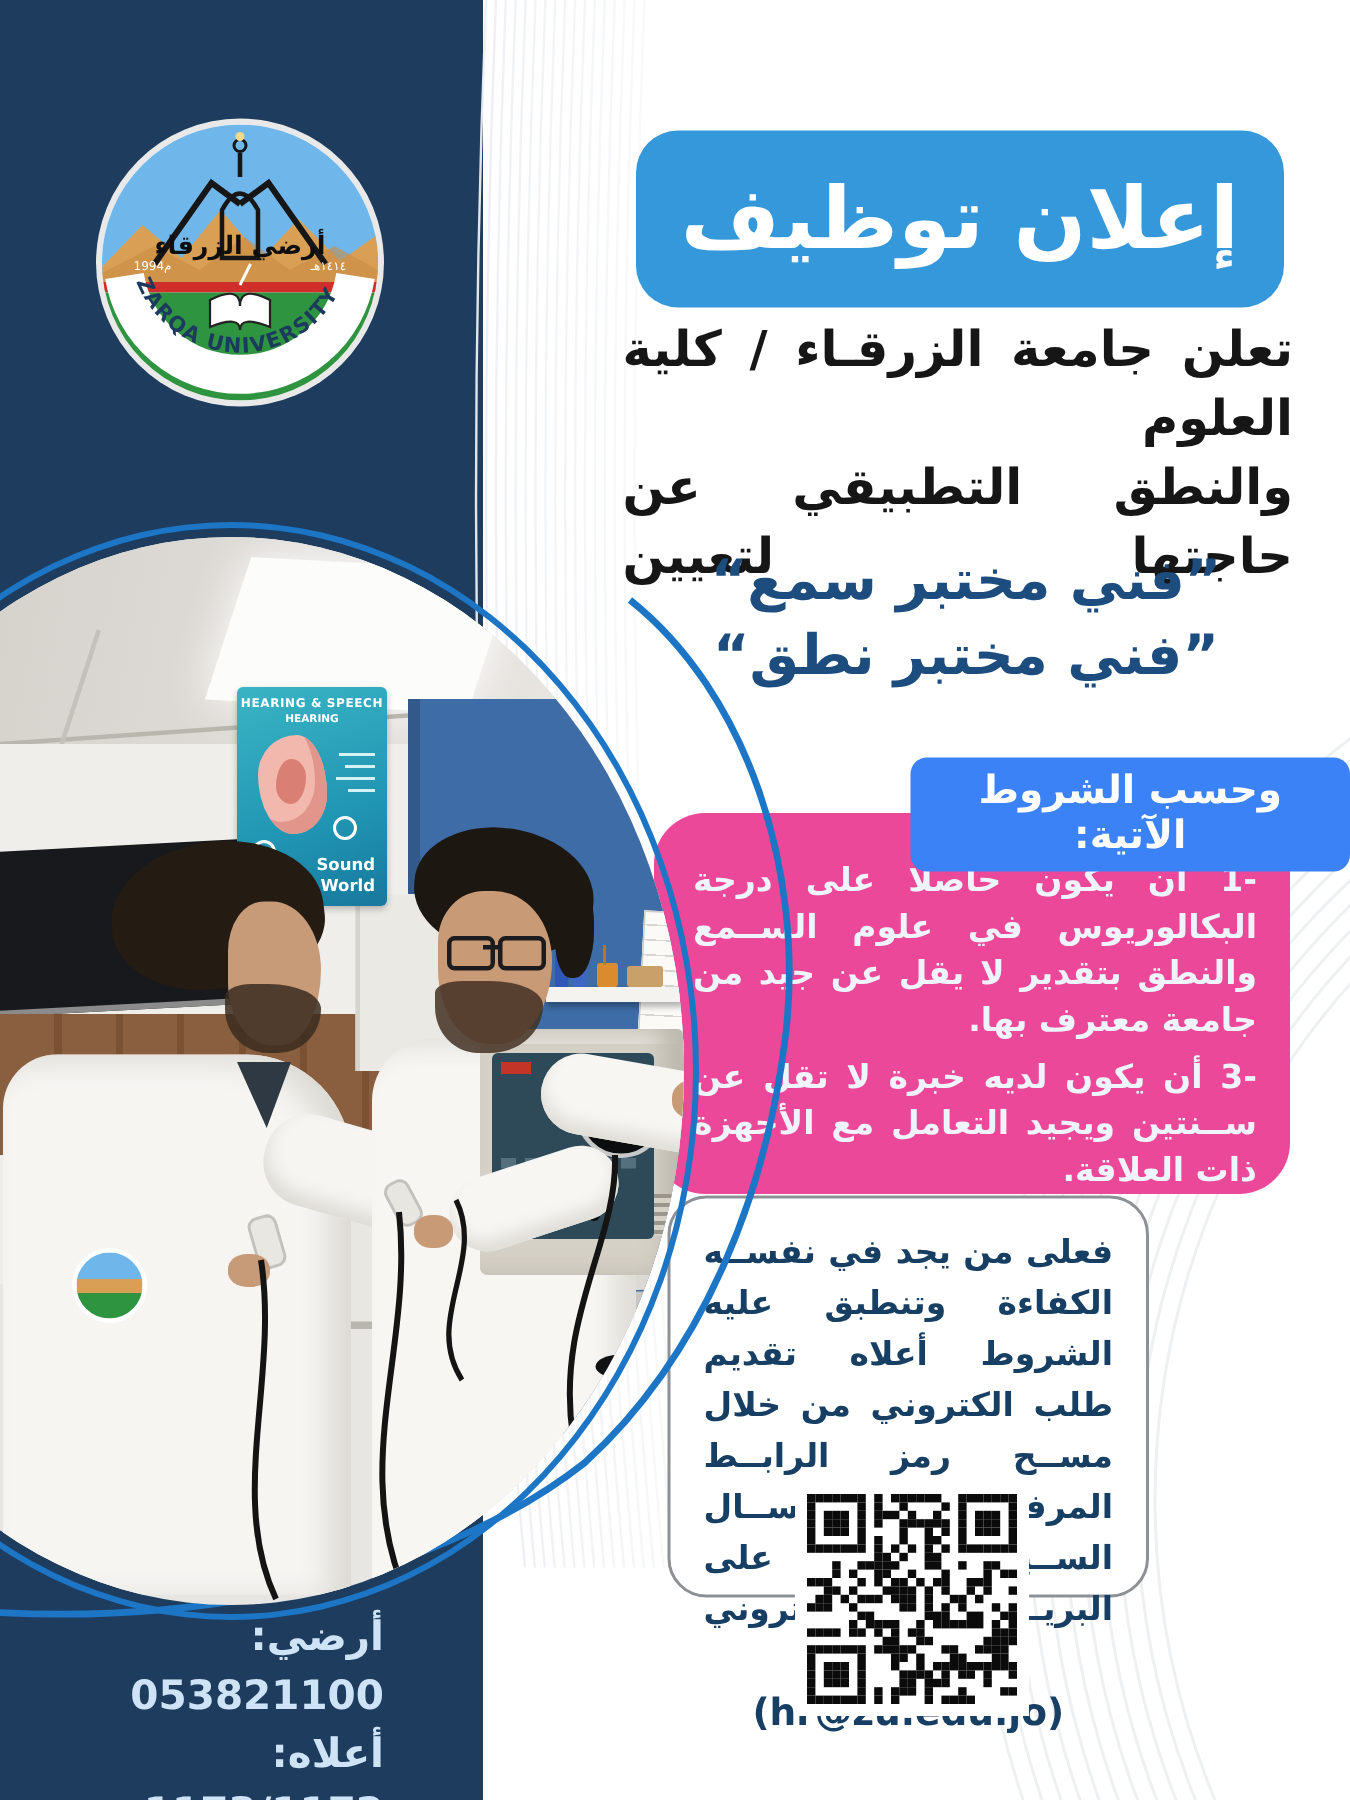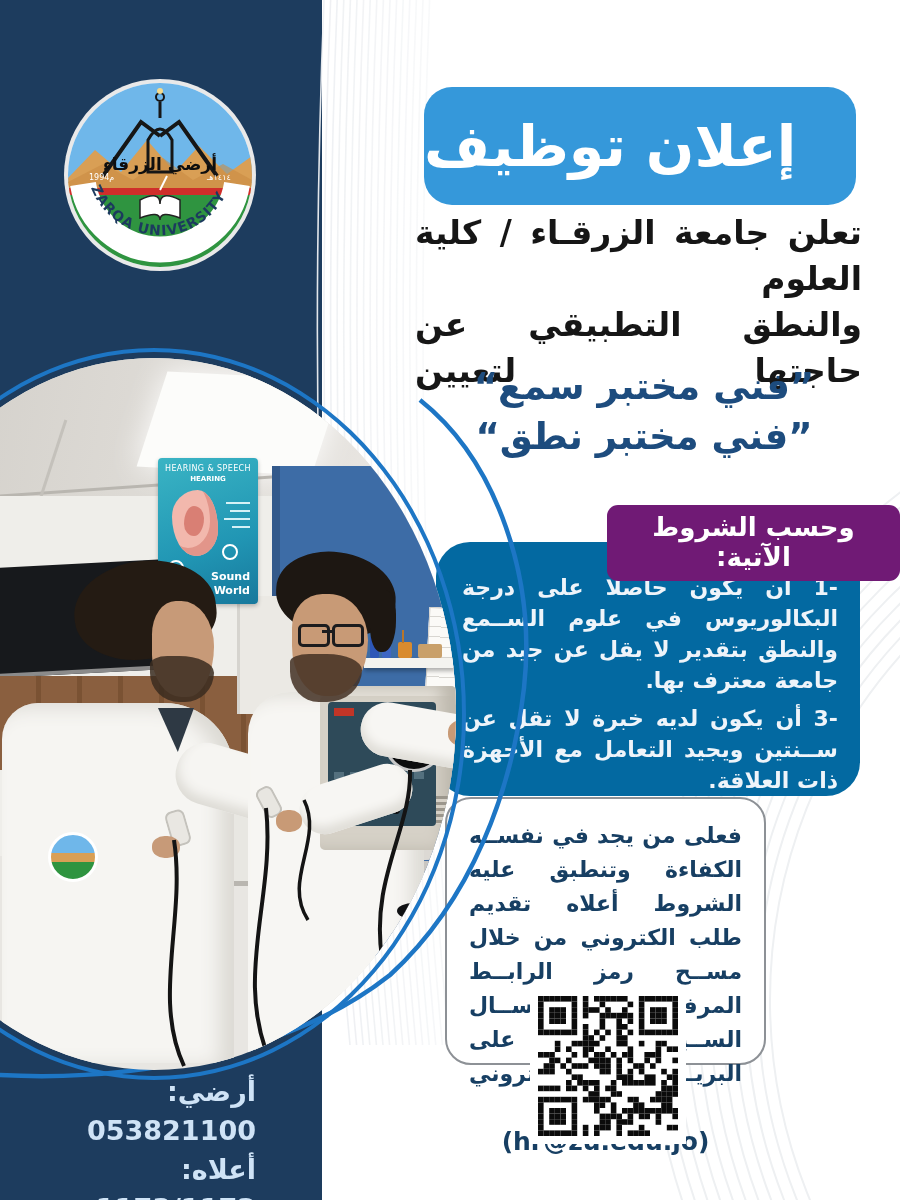"إعلان توظيف" .badge { justify-content: none -> center }
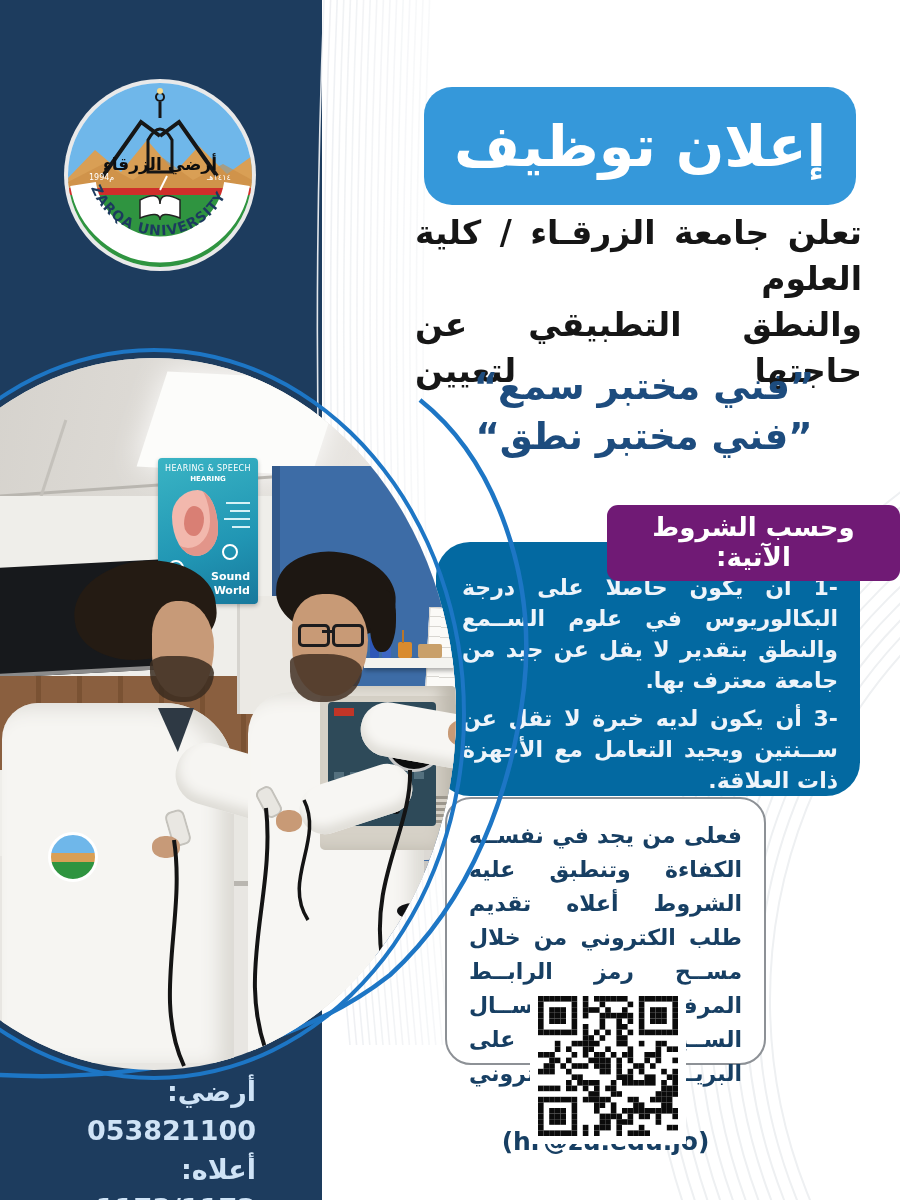"HEARING & SPEECH" .ph-poster .pt { font-weight: normal -> bold }
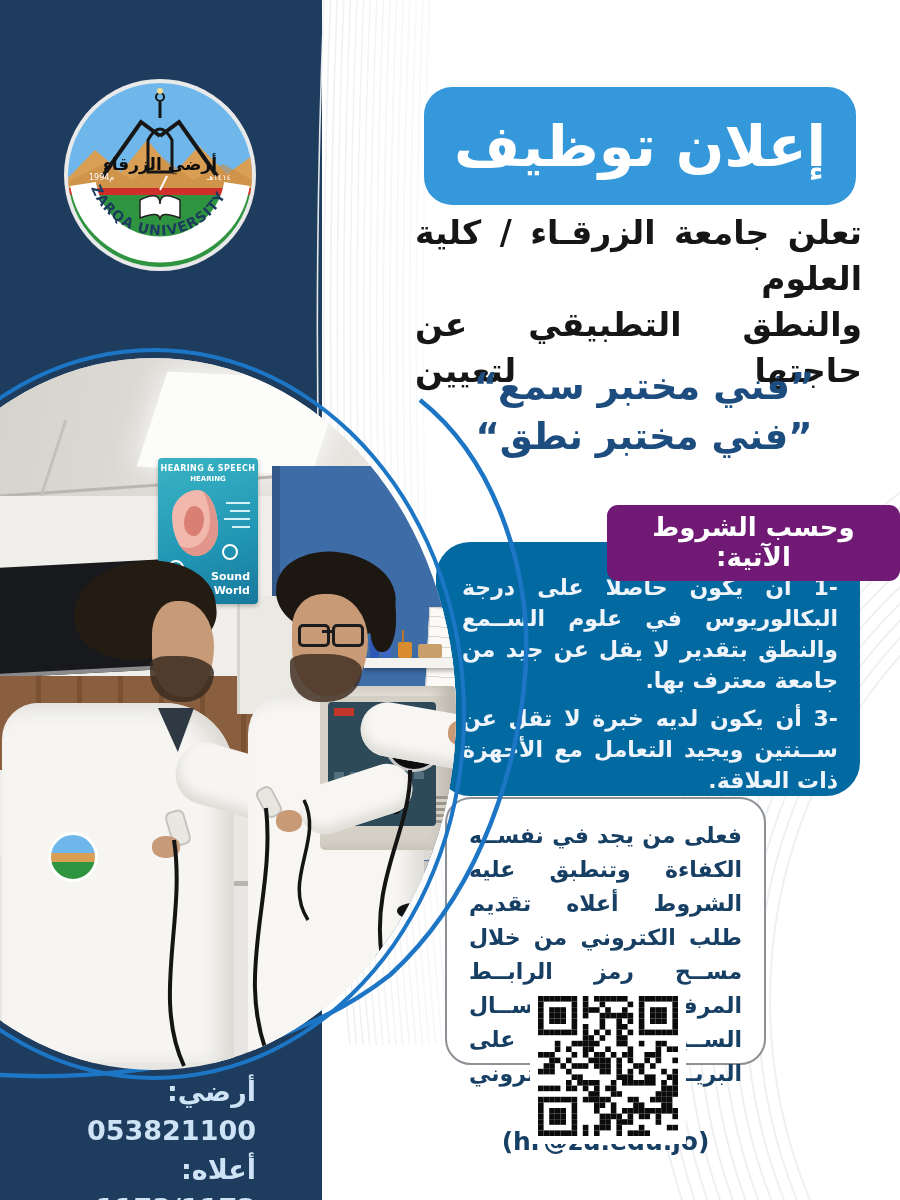"وحسب الشروط الآتية:" .cond-label { background: #701a75 -> #3b82f6 }
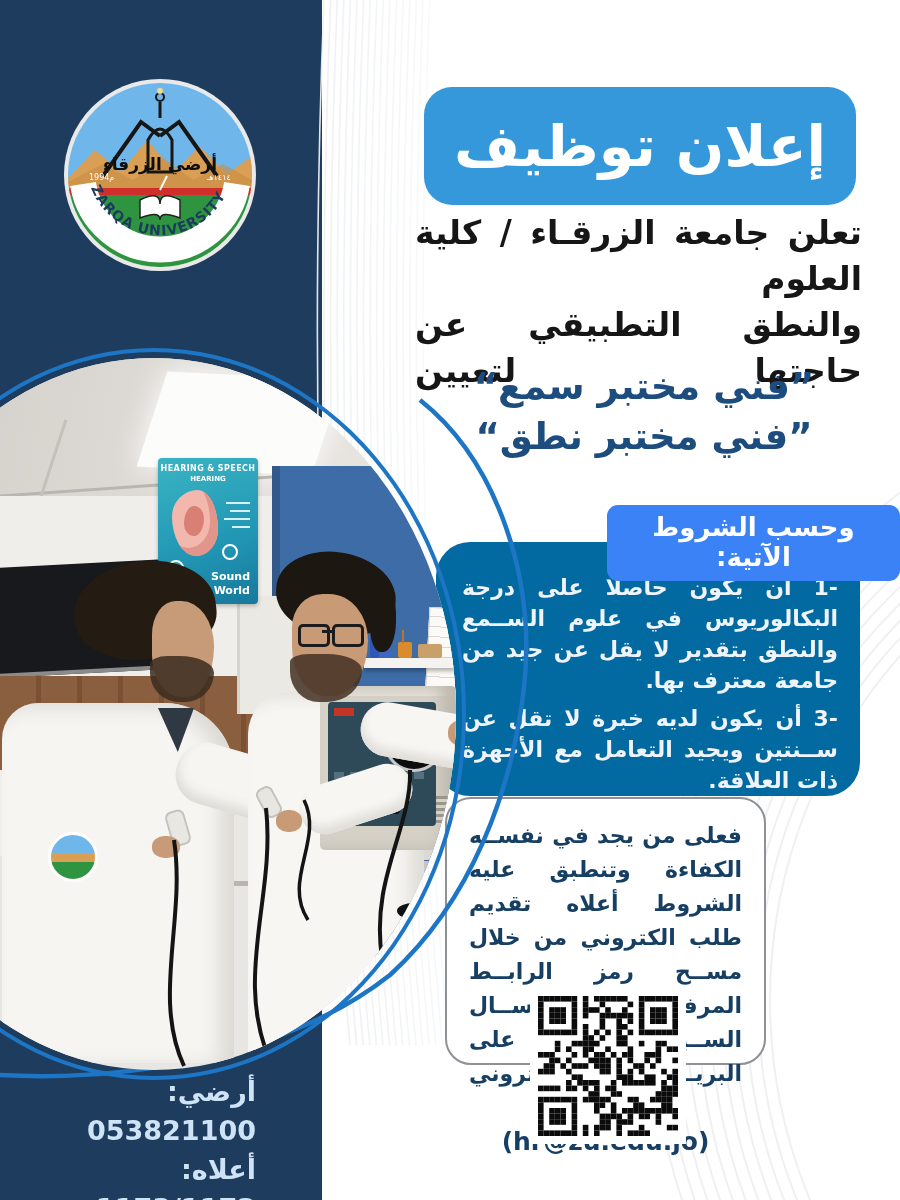"1- أن يكون حاصلا على" .cond-box { background: #0369a1 -> #ec4899 }
